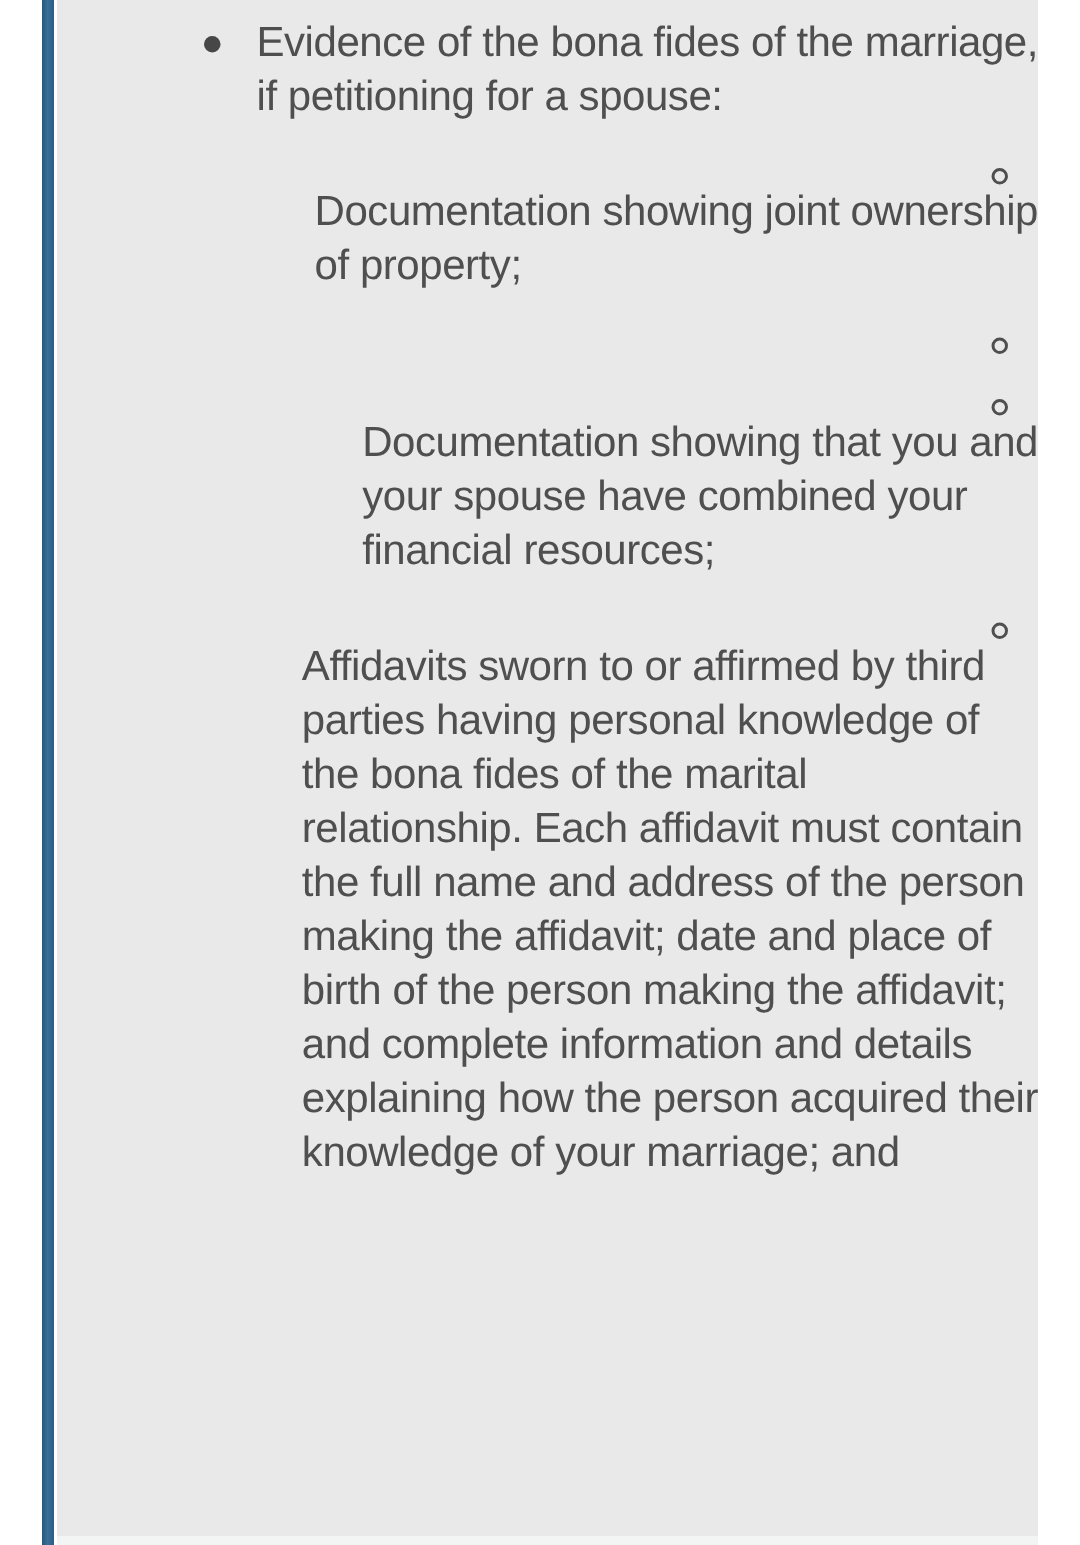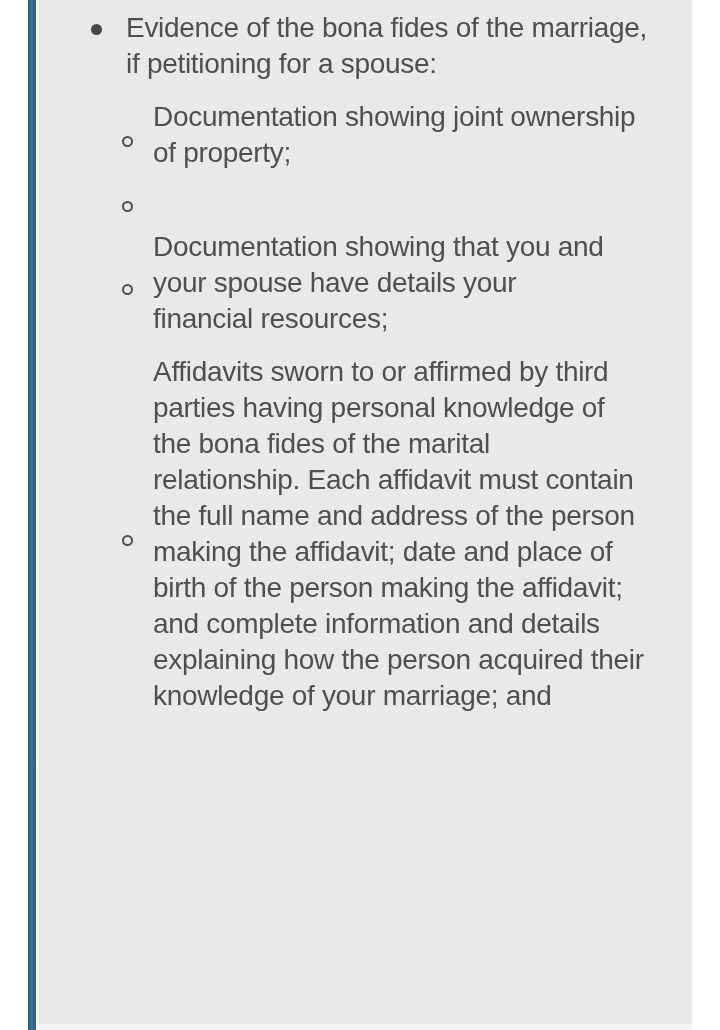"Evidence of the bona fides" .li1 { justify-content: none -> flex-end }
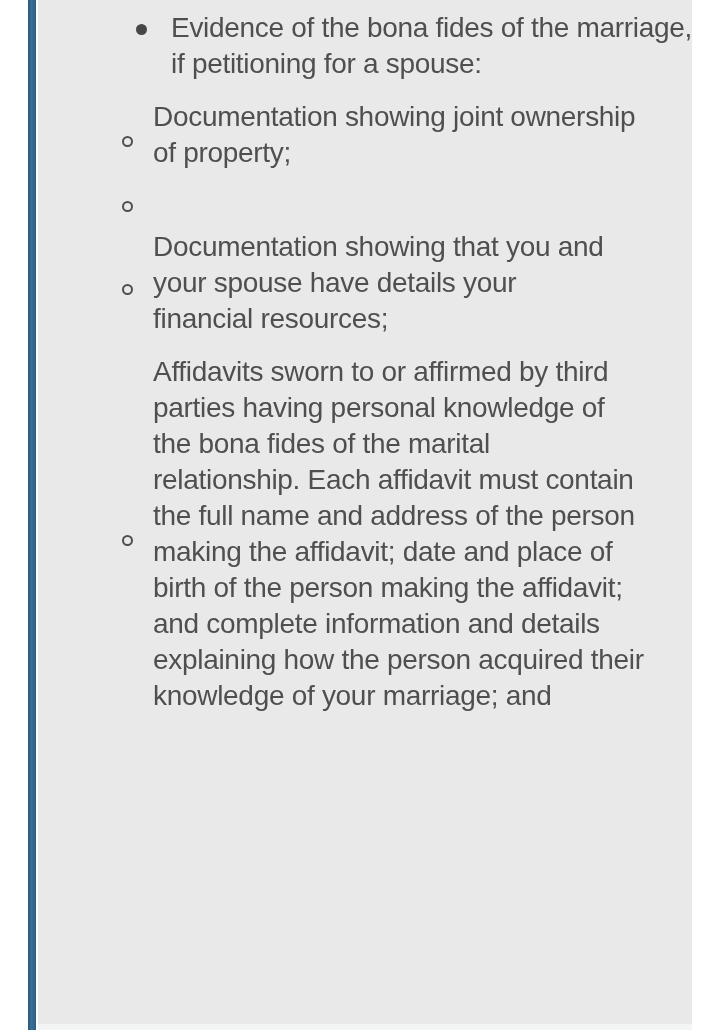"Documentation showing joint ownership" .li2 { align-items: center -> flex-end; flex-direction: none -> column }
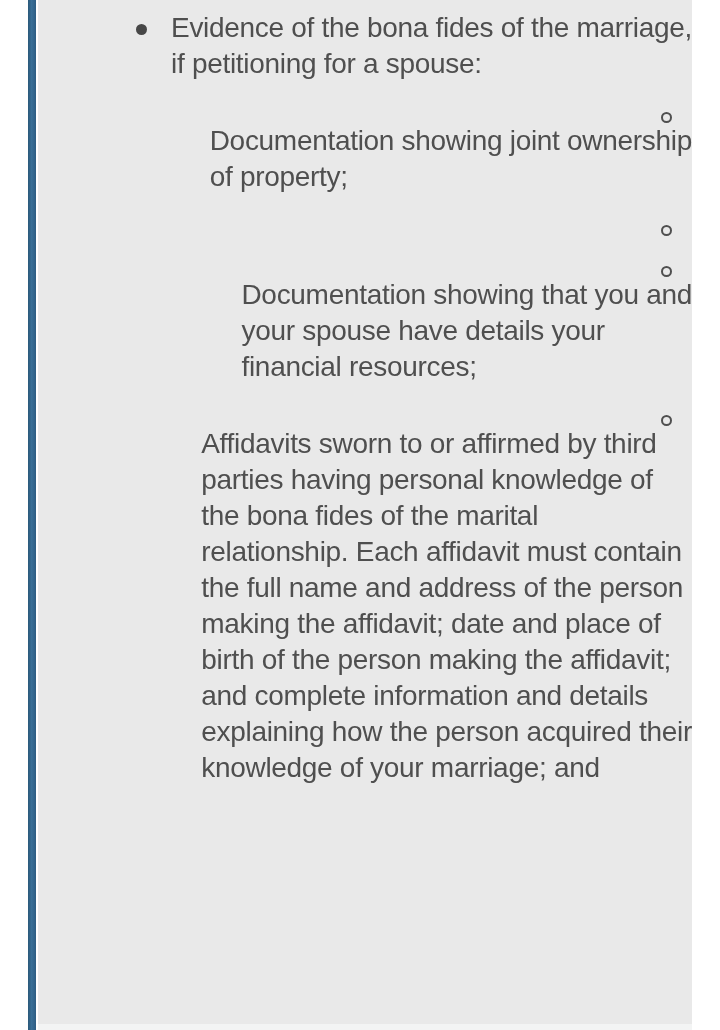"Documentation showing that you and" div.t2 { text: details -> combined }
